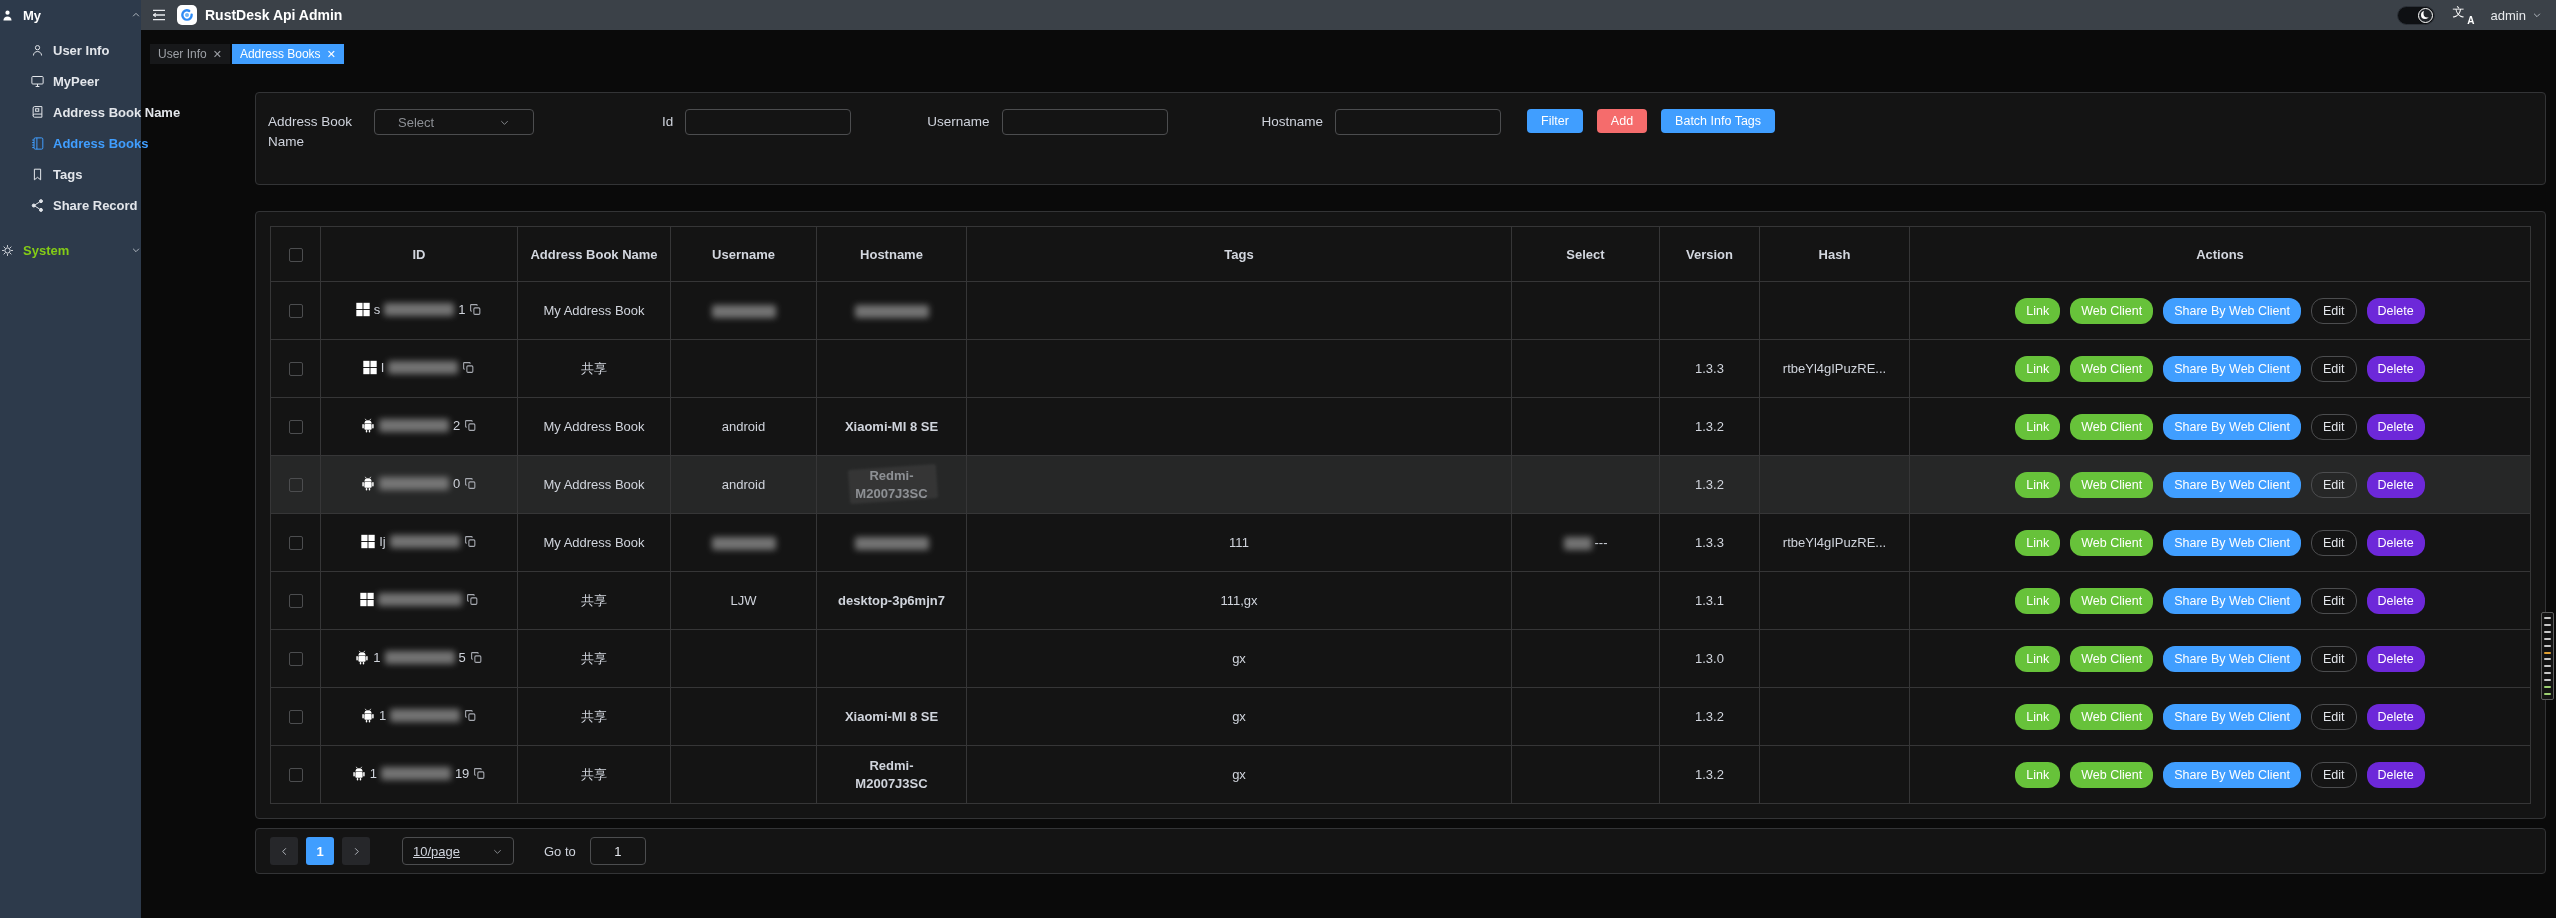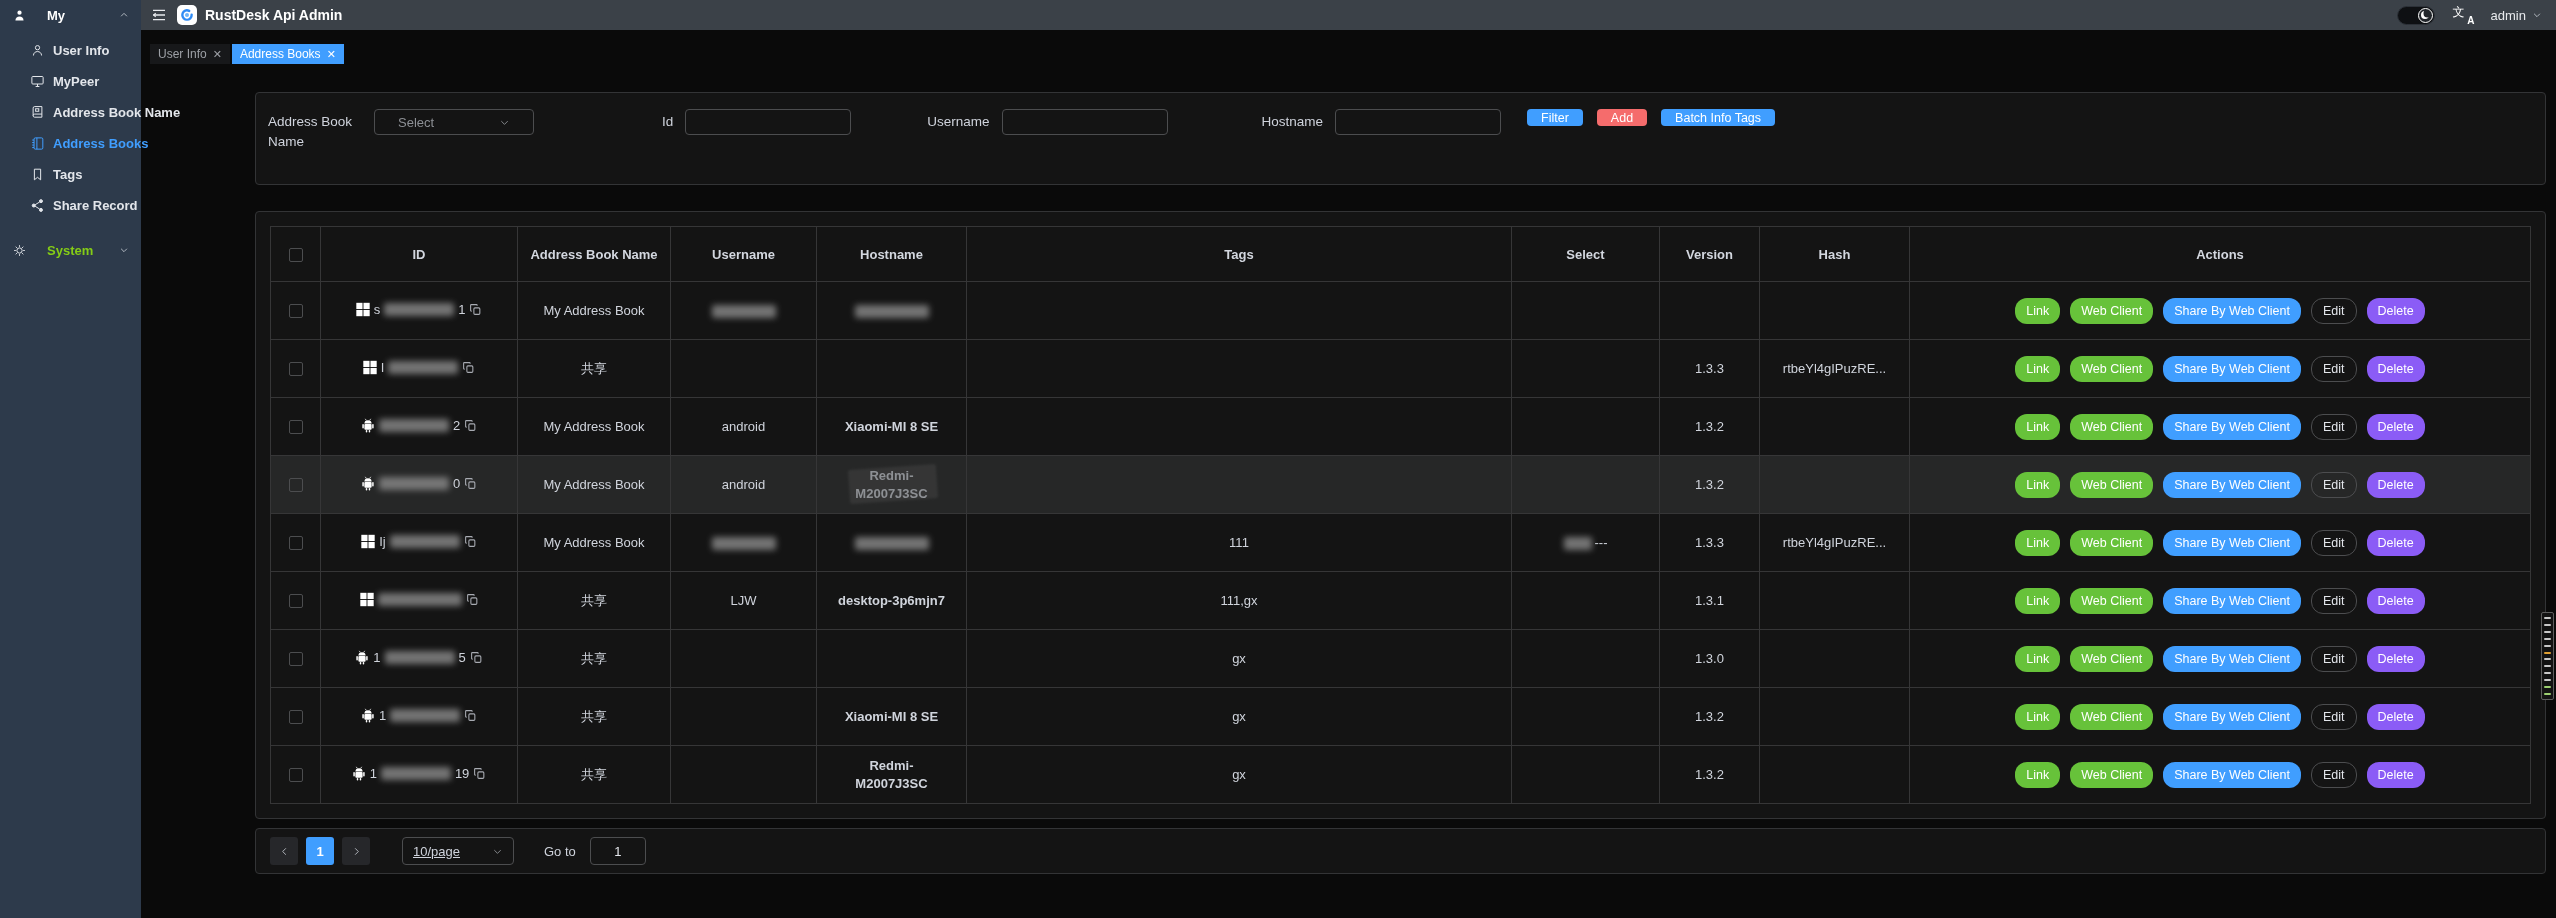"My" .side-group { gap: 12px -> none; padding: 0 12px -> 0 0 }
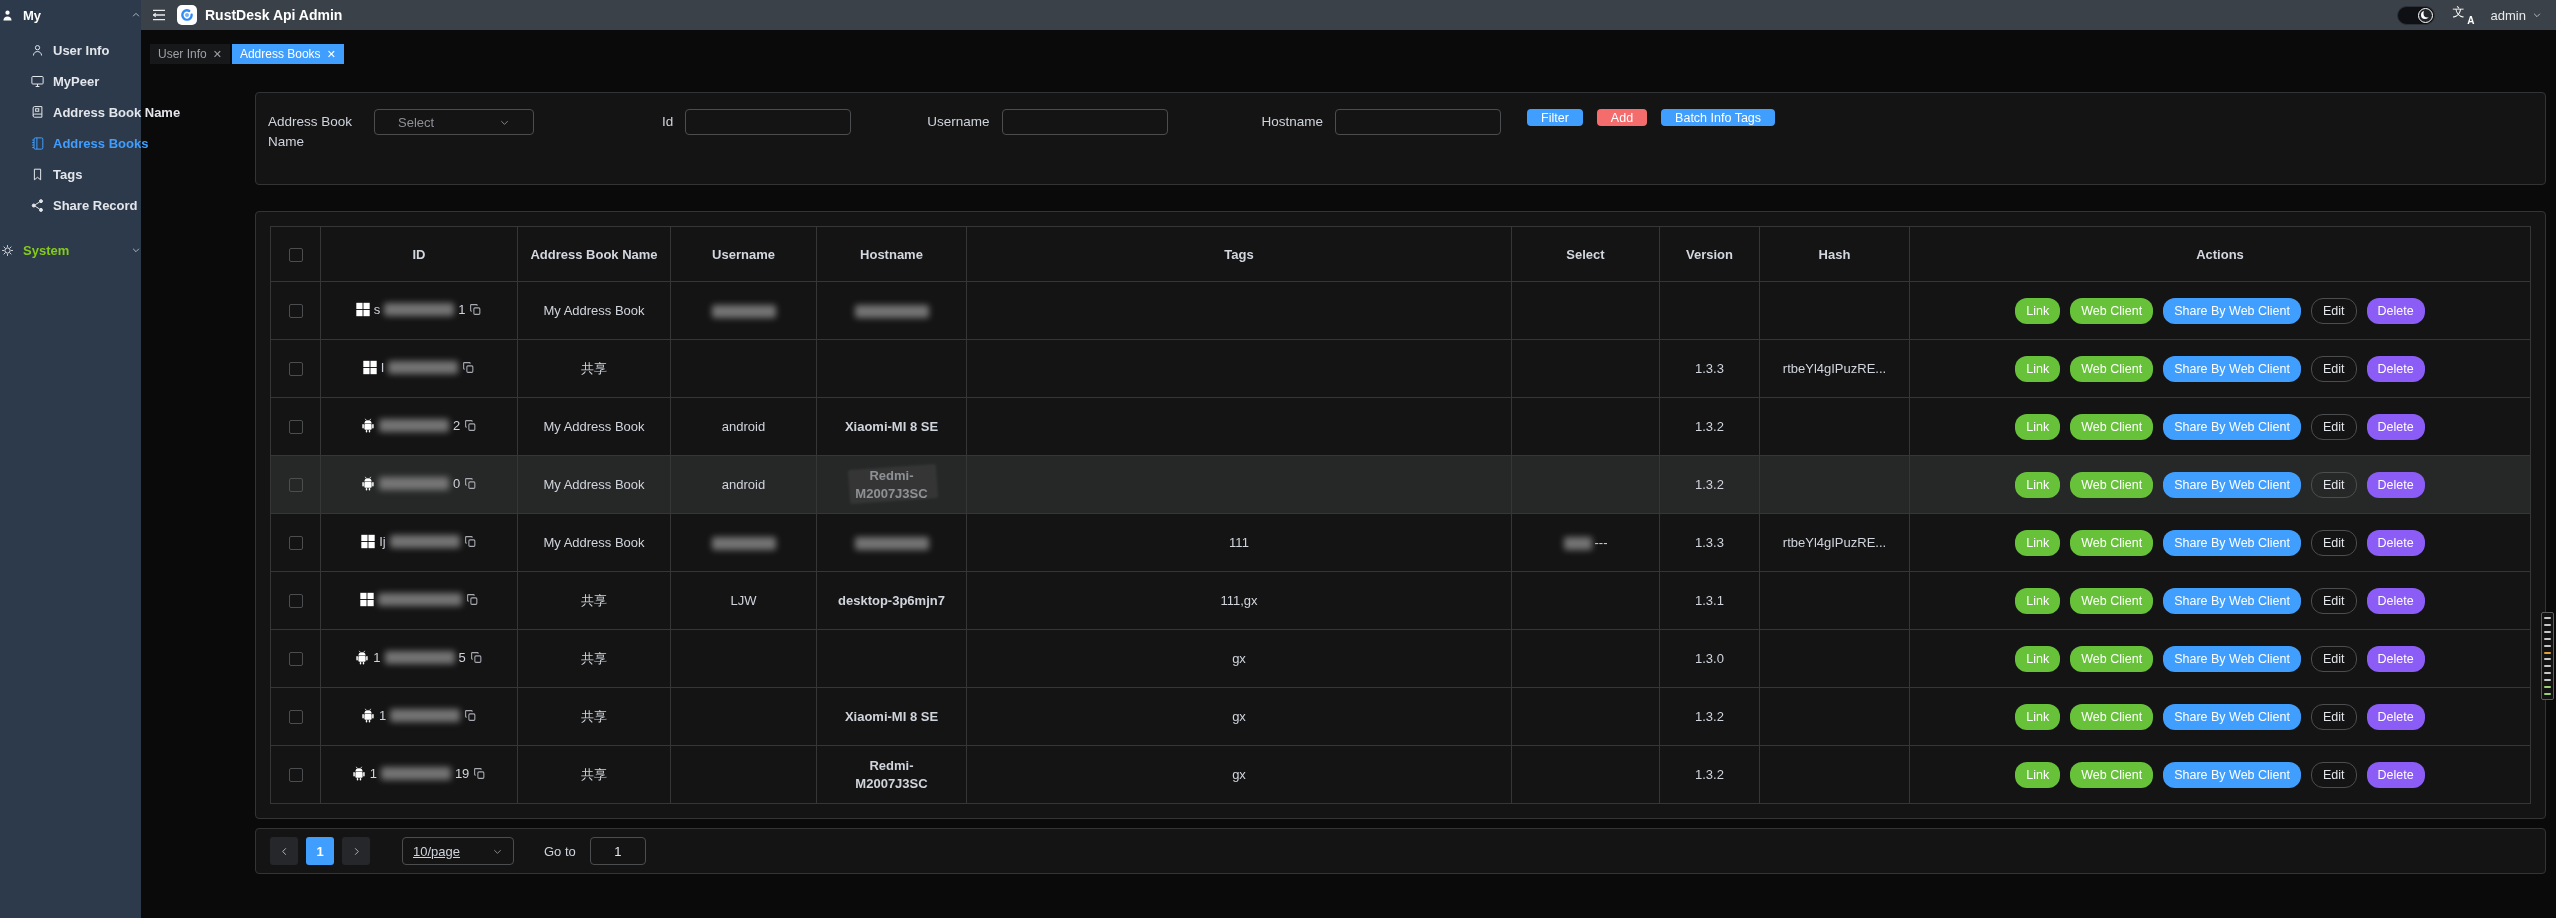"Filter" .btn { height: 17px -> 24px }
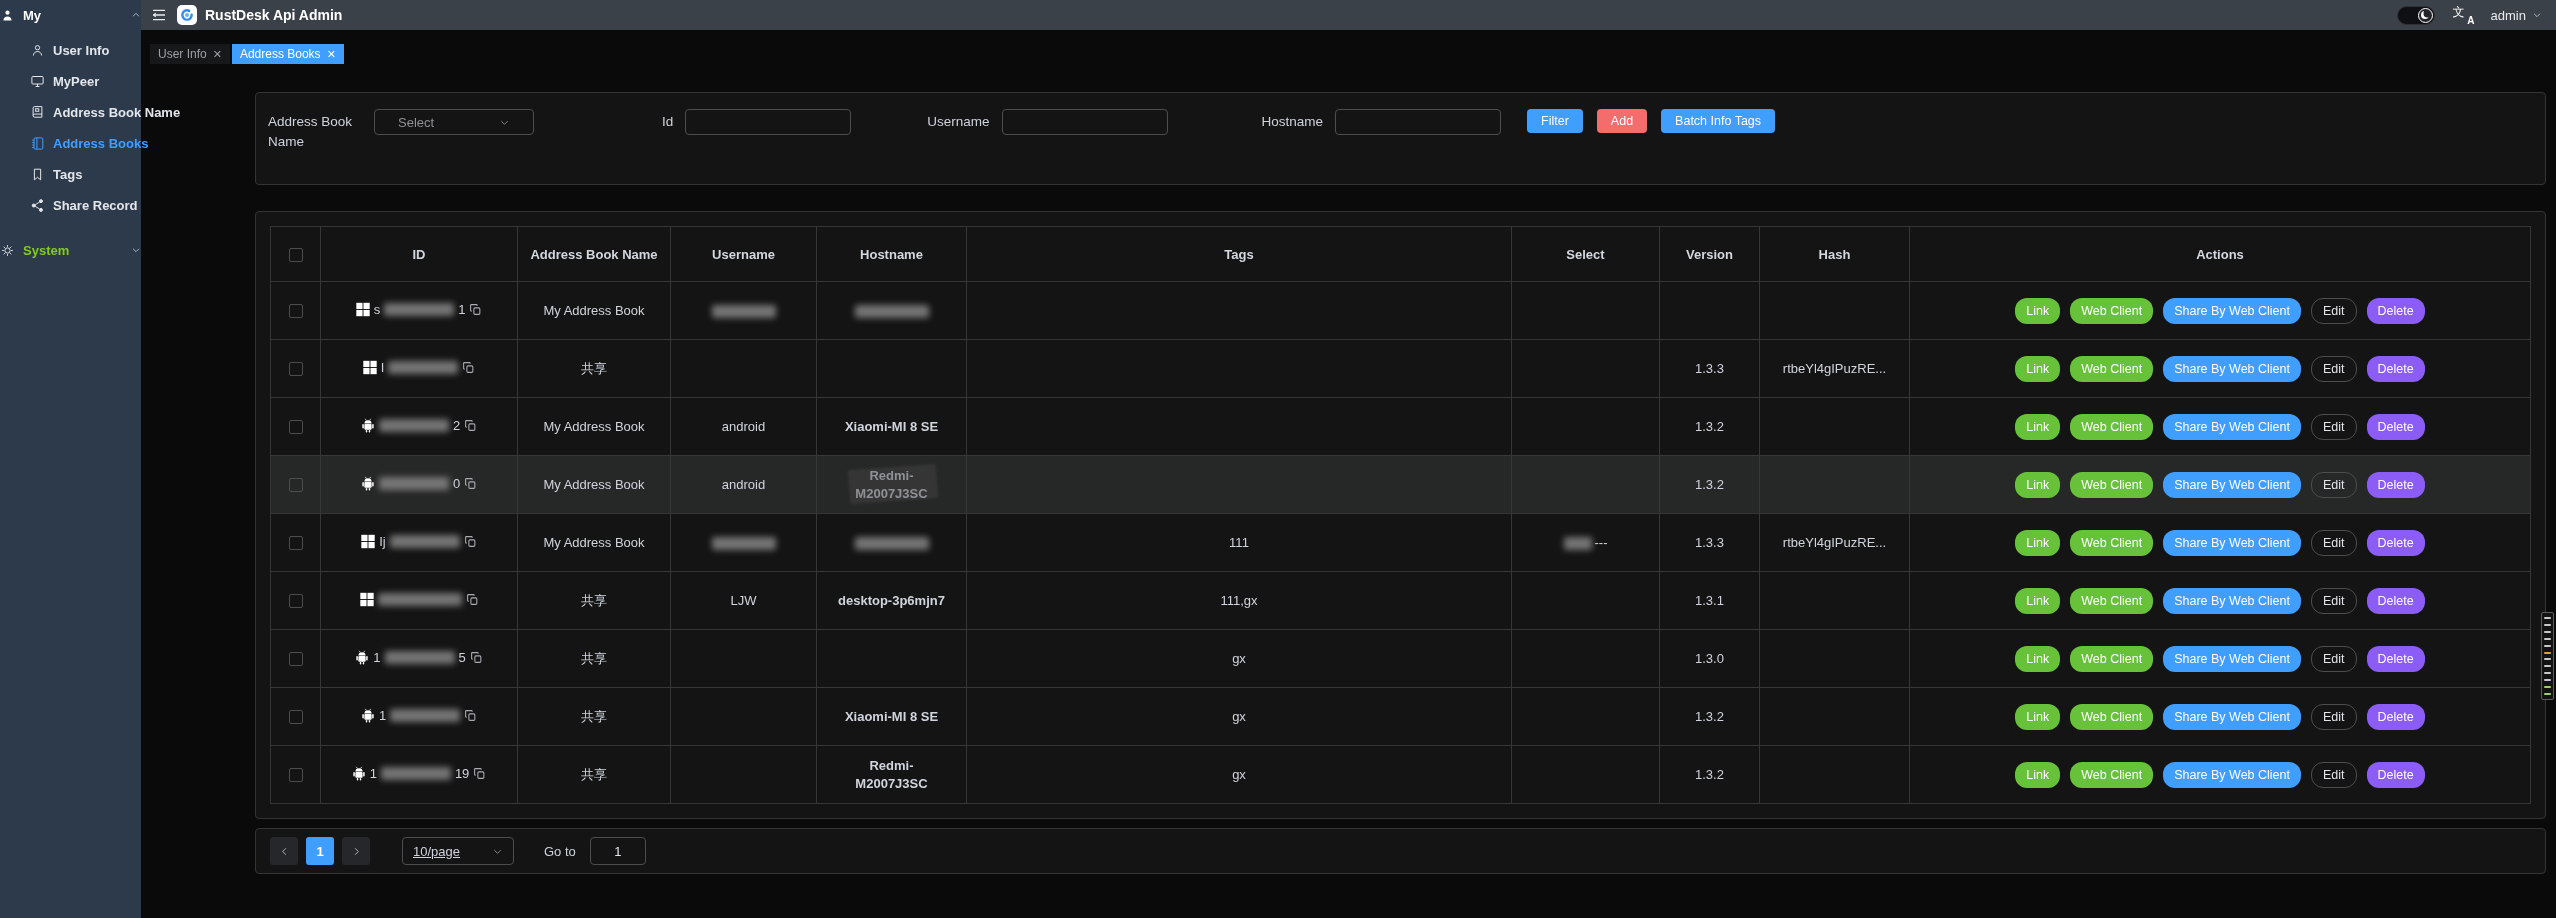"Delete" .abtn.btn-red { background: #8b5cf6 -> #6d28d9 }
